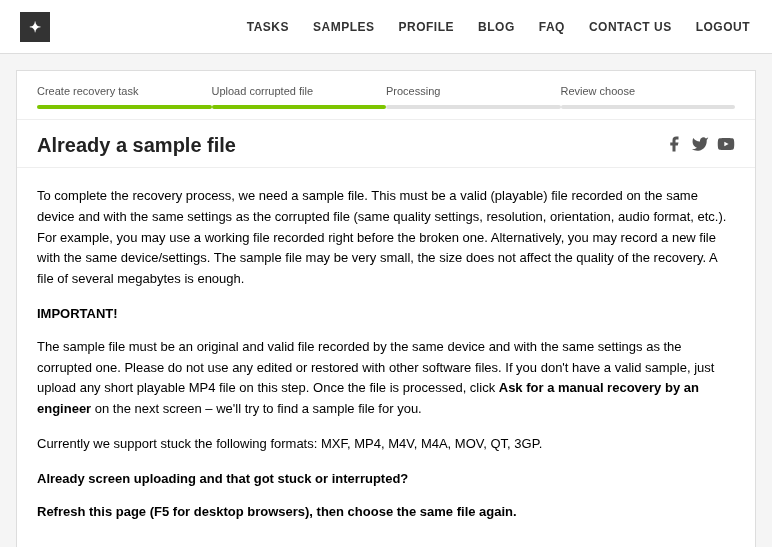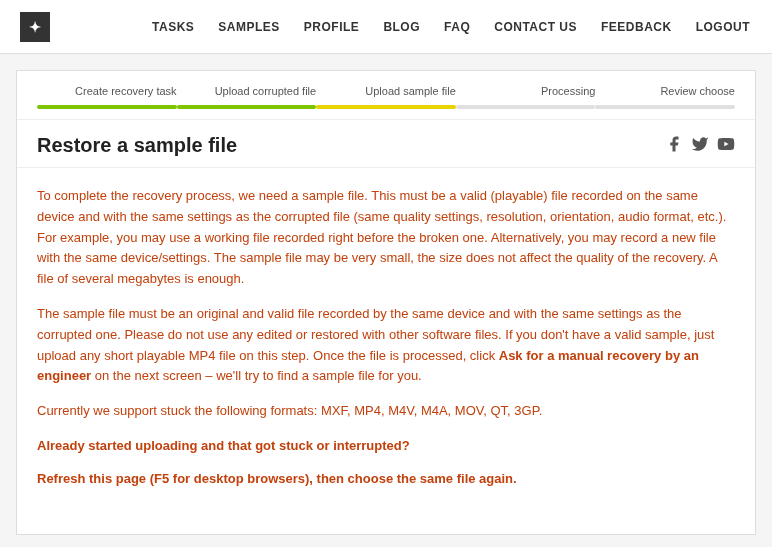"FEEDBACK" a { html: <a>FEEDBACK</a> -> none }
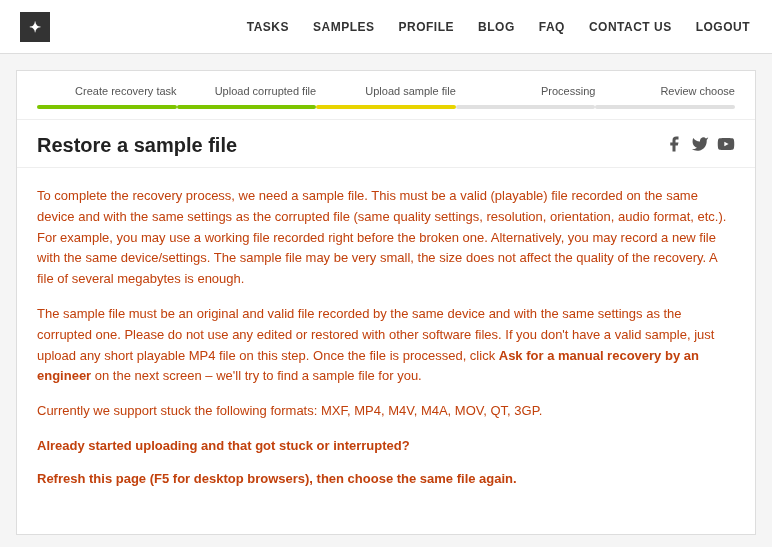"Create recovery task" .step { text-align: right -> left }
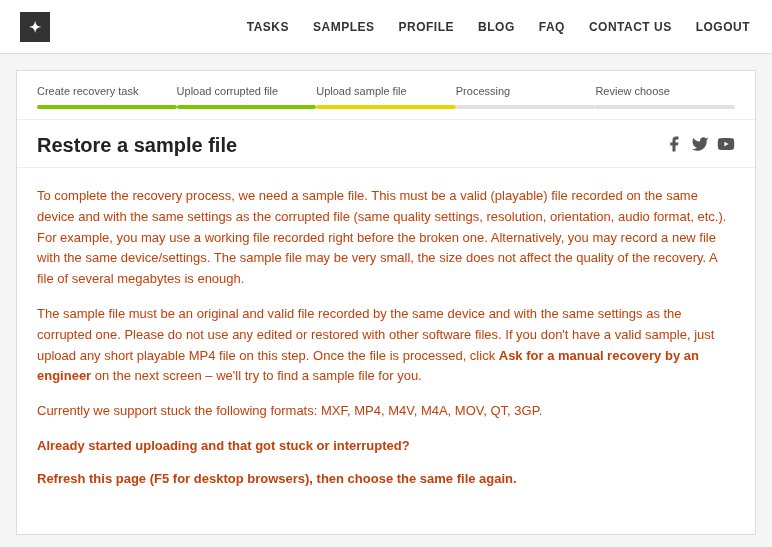"Upload sample file" div.step { html: <div> <span>Upload sample file</span> <div></div> </div> -> none }
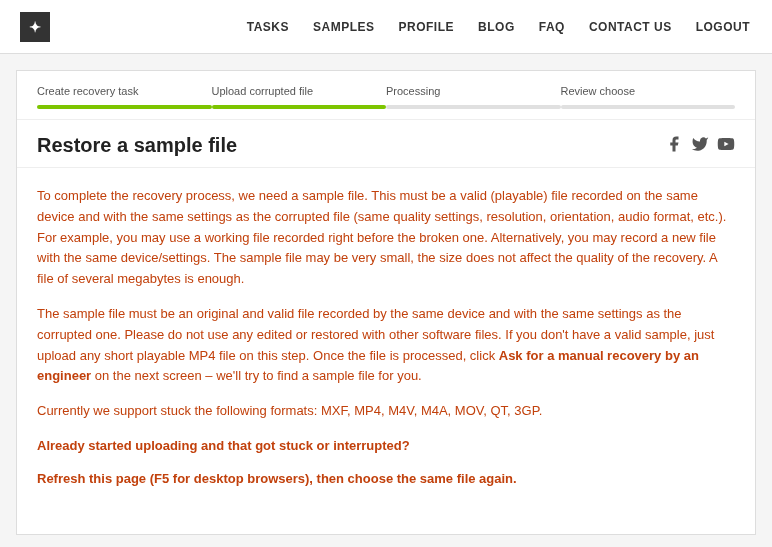"Restore a sample file" h1.page-title { text: Restore -> Already }
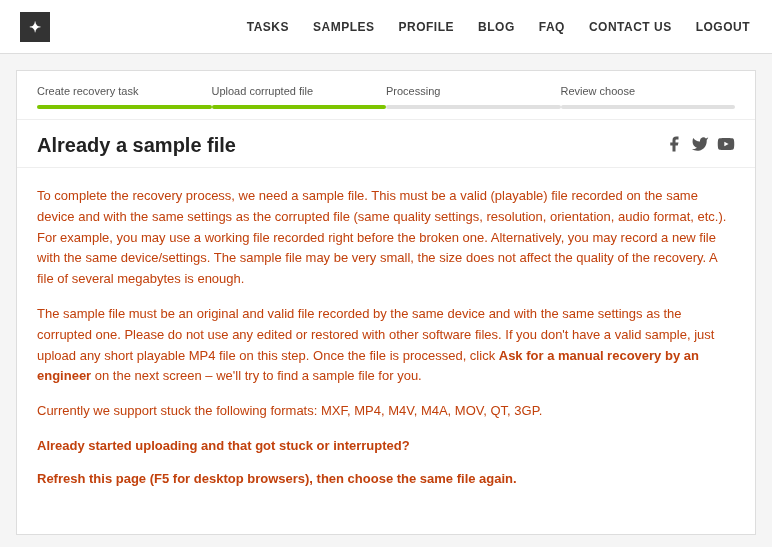"To complete the recovery process," .content p { color: #c2410c -> #000000 }
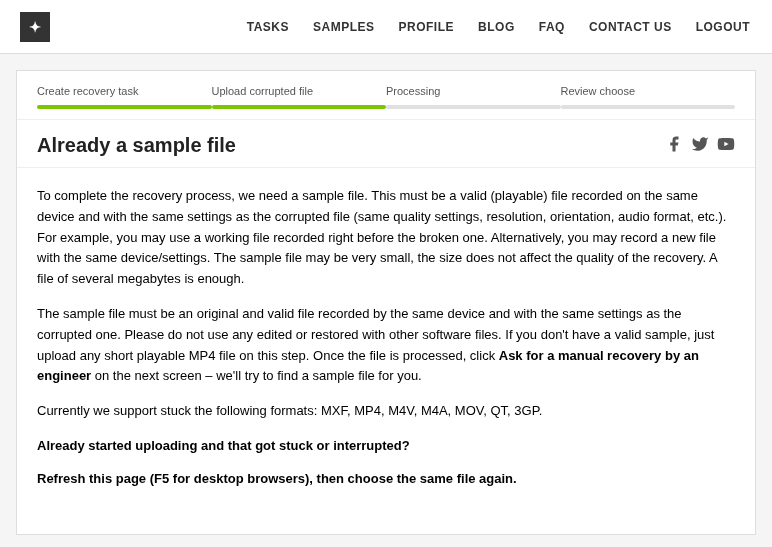"IMPORTANT!" p.important-label { html: none -> <p>IMPORTANT!</p> }
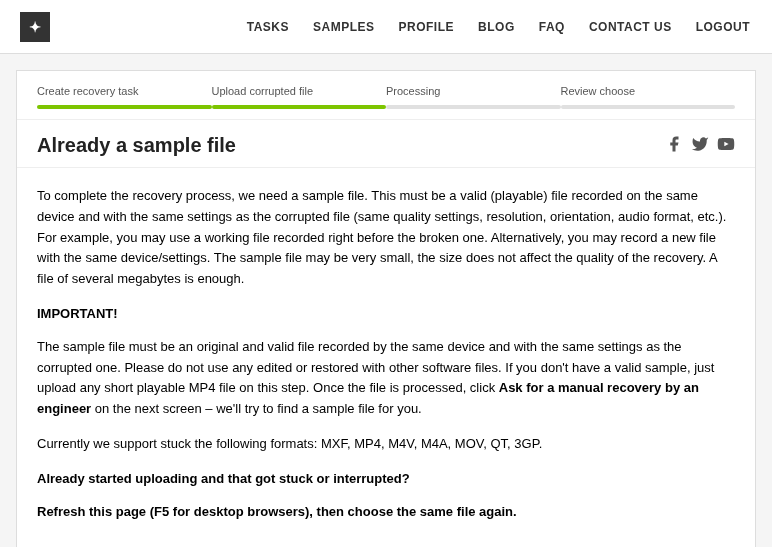"Already started uploading and that" p.bold-text { text: started -> screen }
